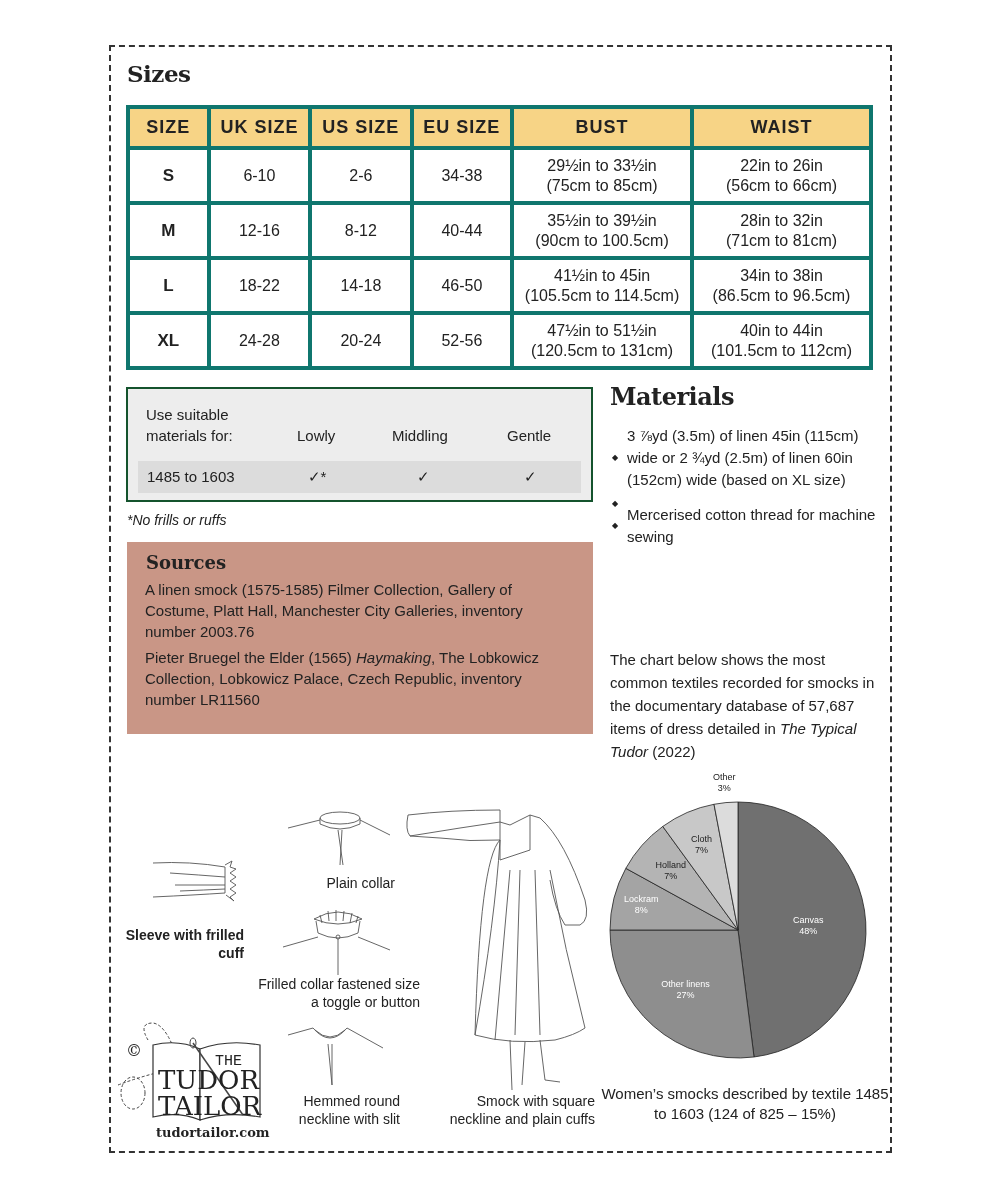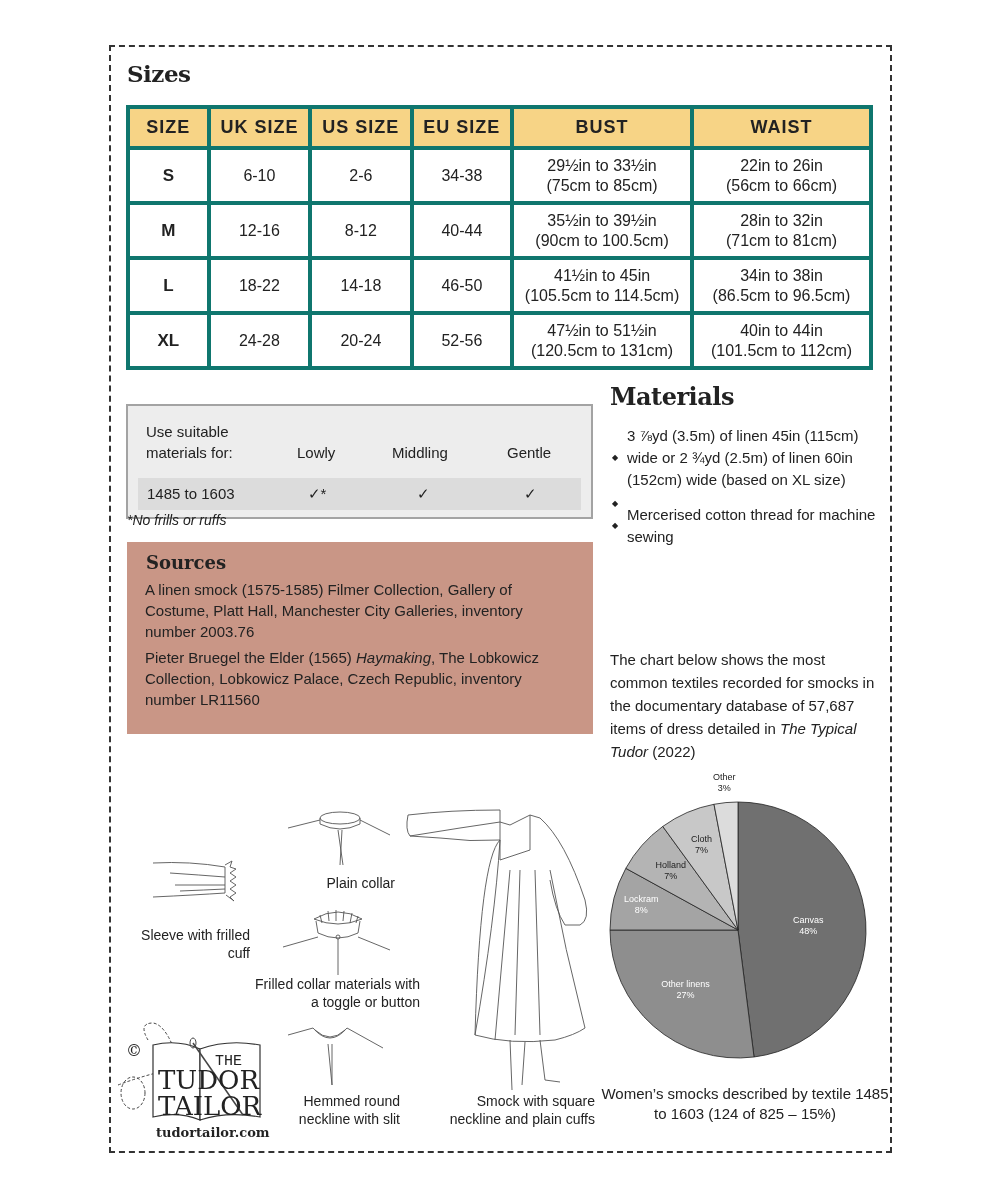"Use suitable" .suit { border: 2px solid #a3a3a3 -> 2px solid #14532d; margin-top: 17px -> none }
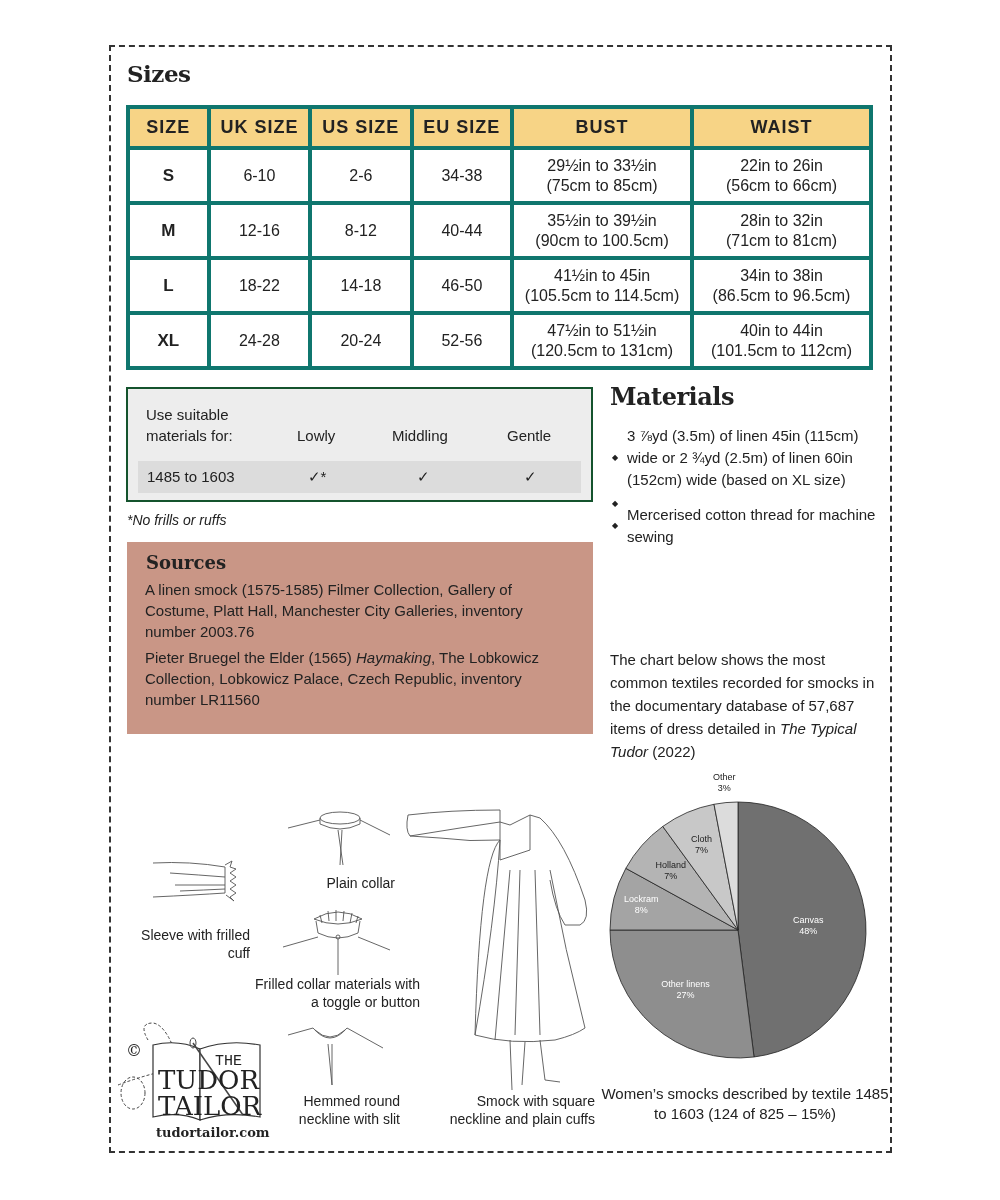"Sleeve with frilled cuff" div.illus-label { font-weight: none -> bold; left: 130px -> 124px }
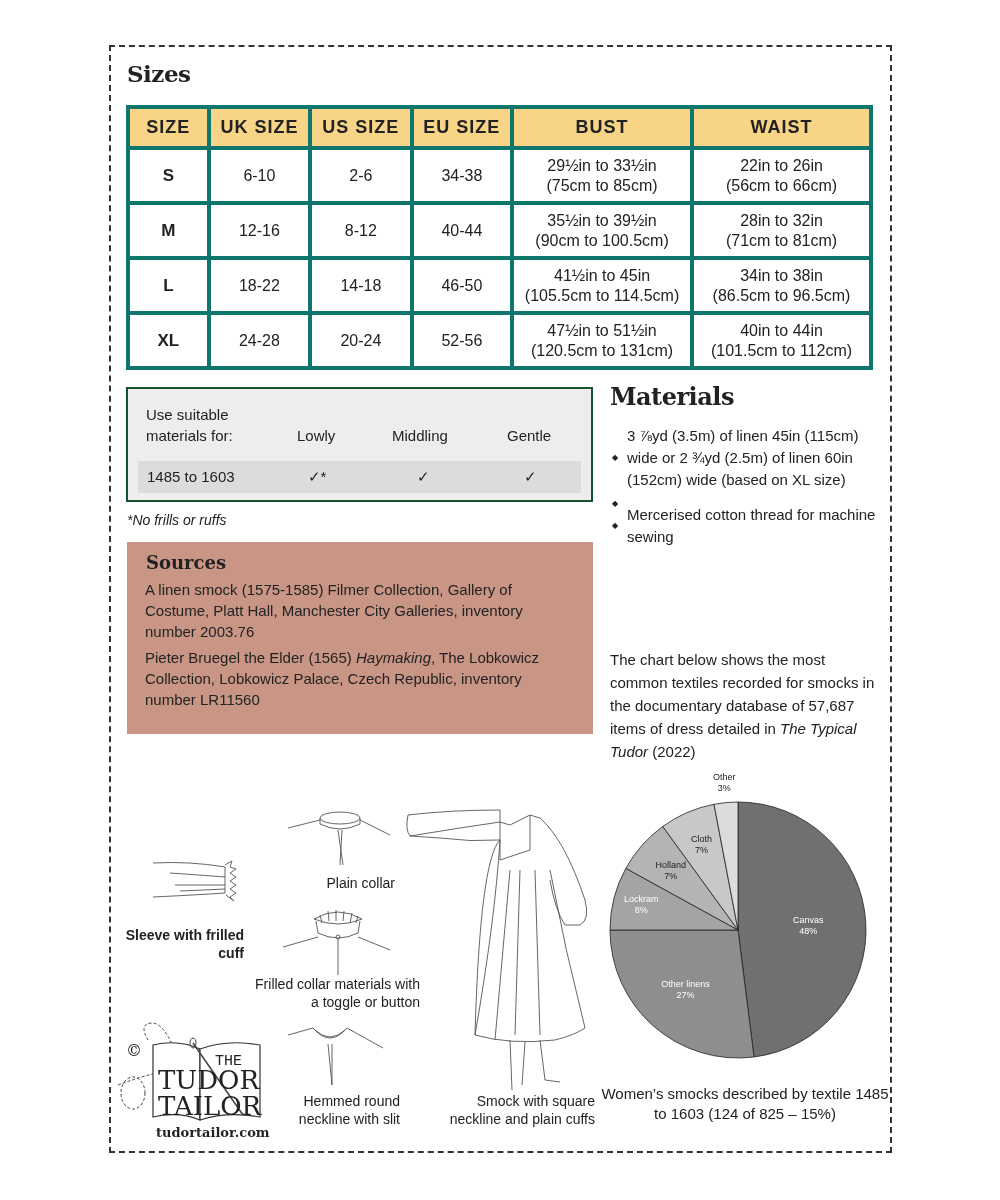"Frilled collar materials with a" div.illus-label { text: materials with -> fastened size }
